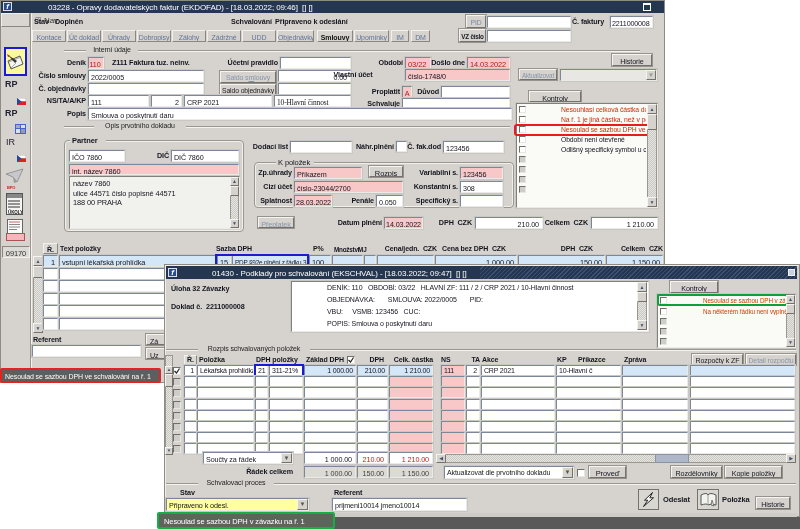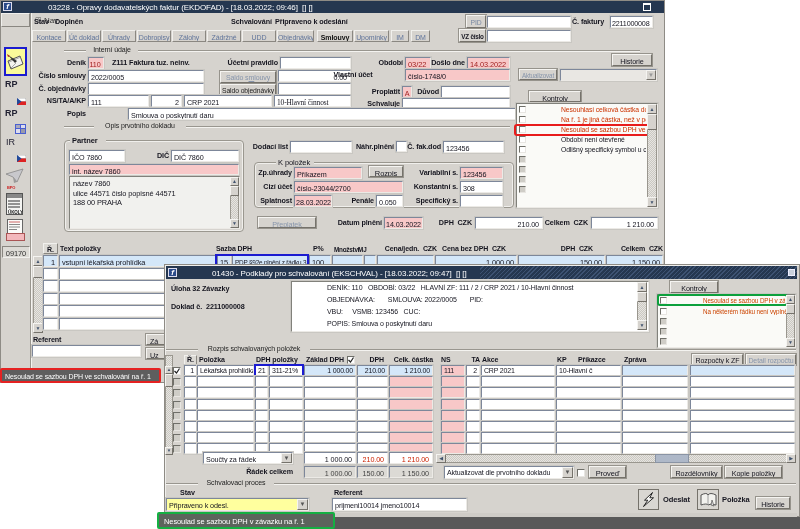"Smlouva o poskytnutí daru" div.fld { margin-left: 40px -> none }
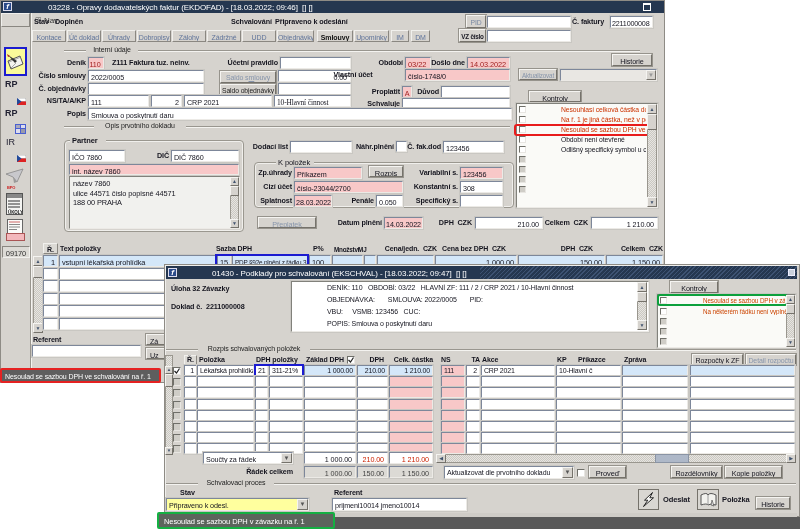"Přeplatek" div.btn { width: 58px -> 36px }
